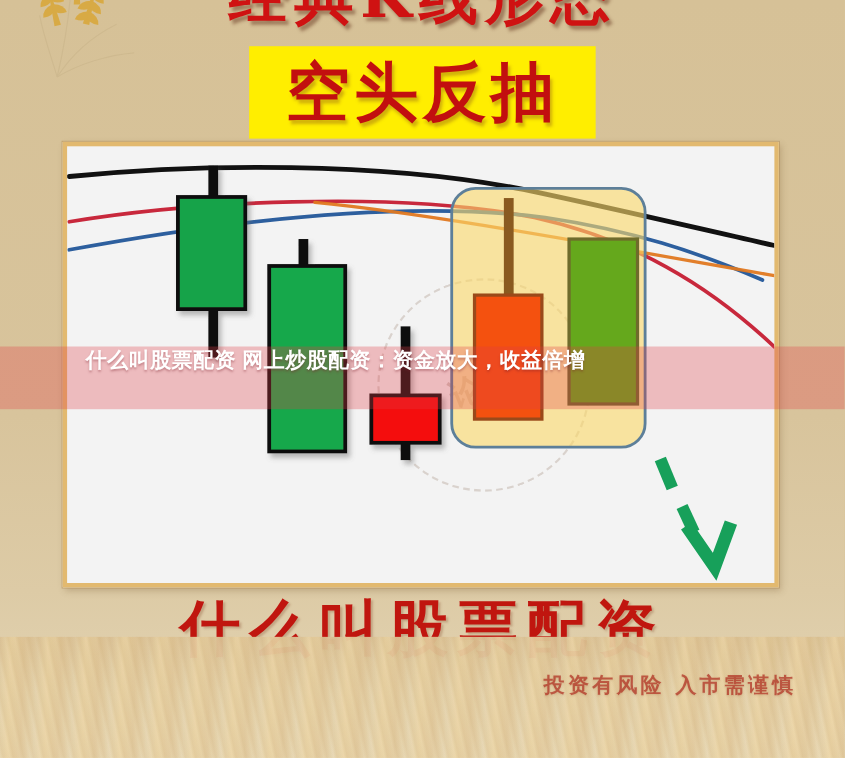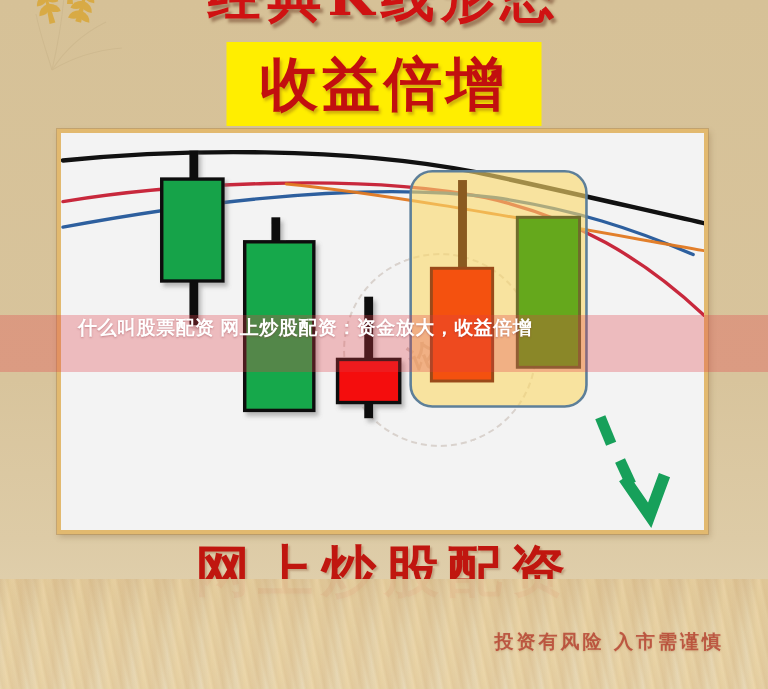"收益倍增" span { text: 收益倍增 -> 空头反抽 }
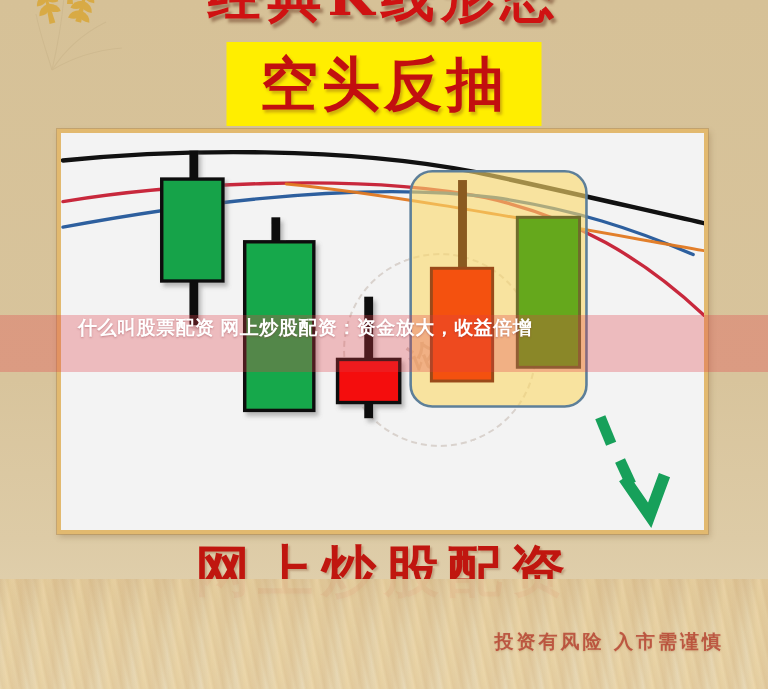"网上炒股配资" span { text: 网上炒股 -> 什么叫股票 }
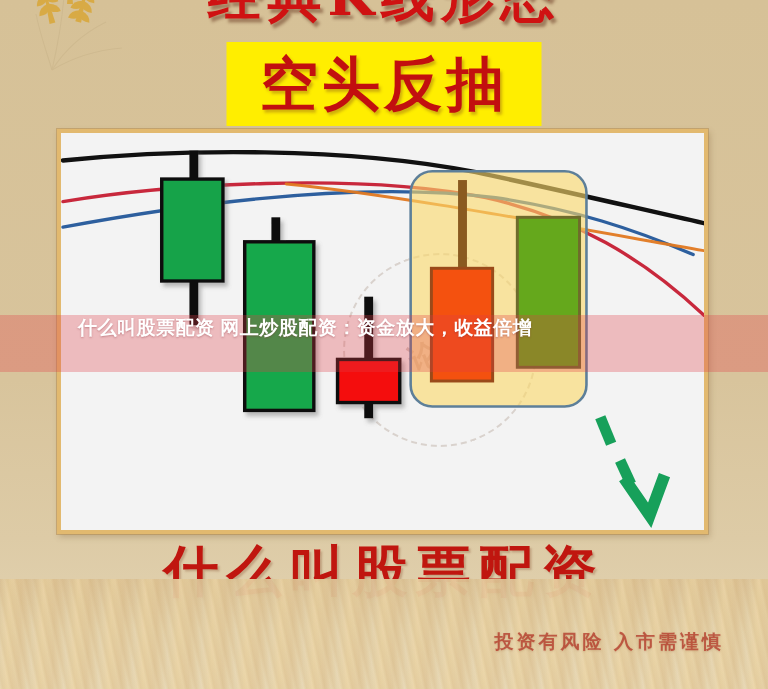"投资有风险 入市需谨慎" .risk-note { margin-top: 19px -> none }
